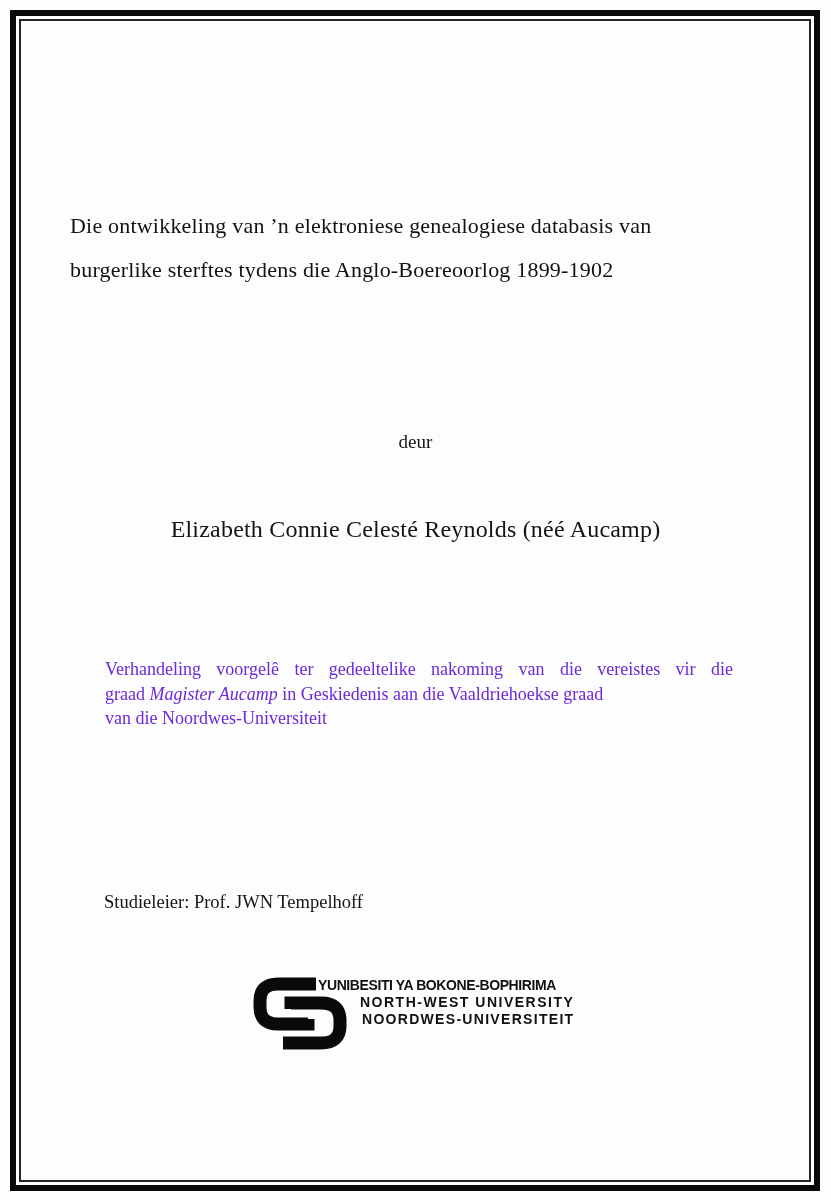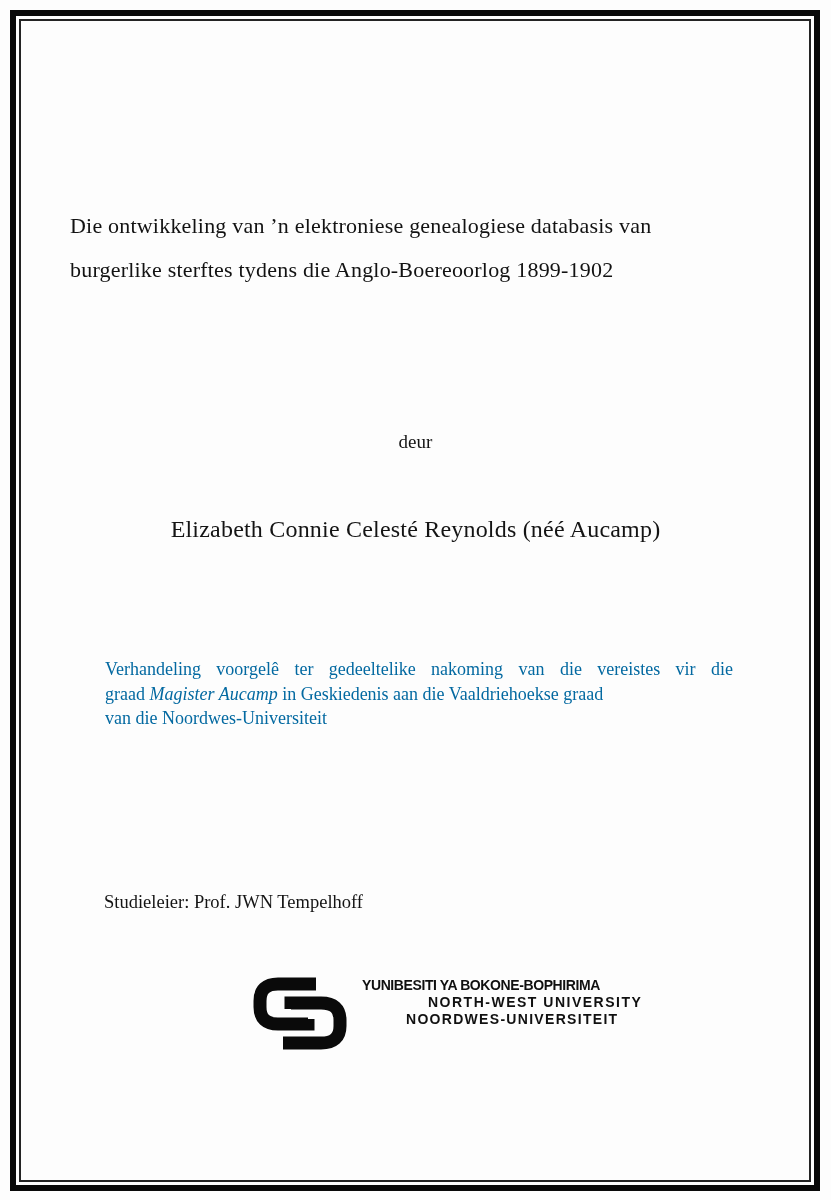"Verhandeling voorgelê ter gedeeltelike" .statement { color: #0369a1 -> #6d28d9 }
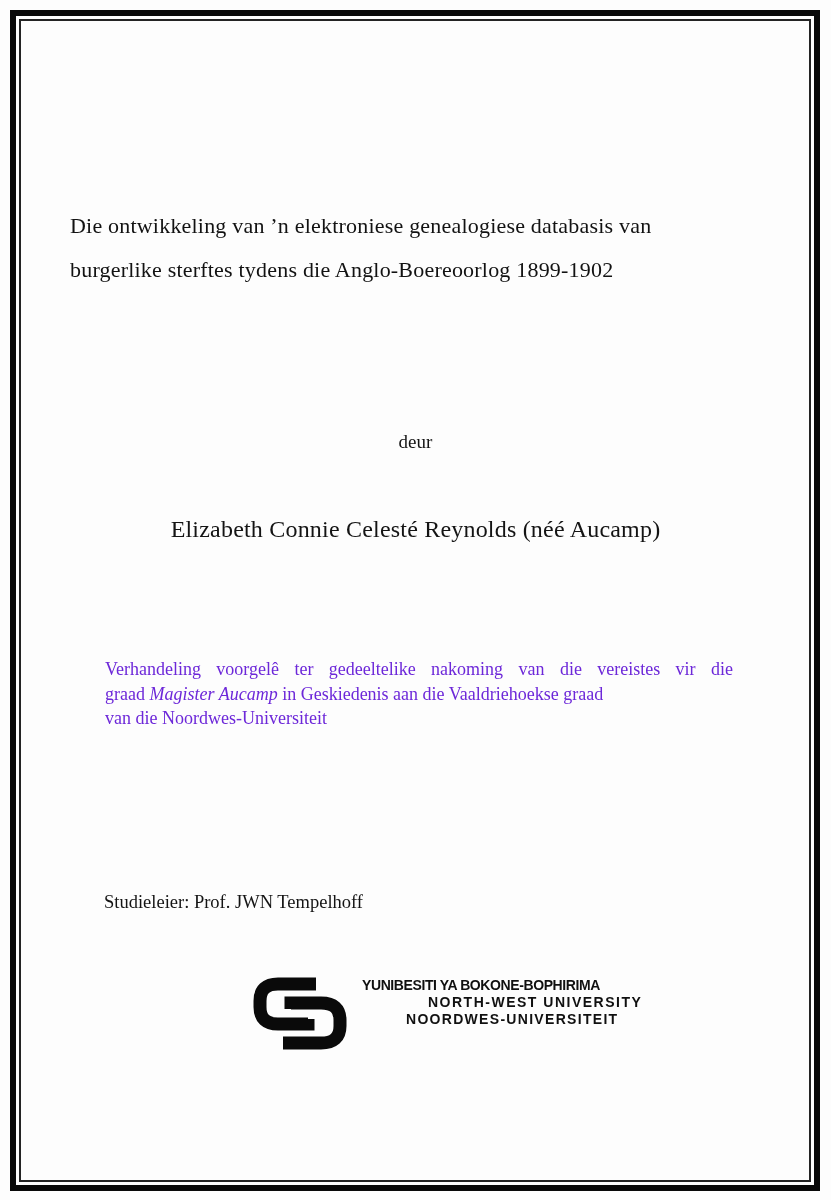"YUNIBESITI YA BOKONE-BOPHIRIMA" .logo-line { margin-left: 44px -> none }
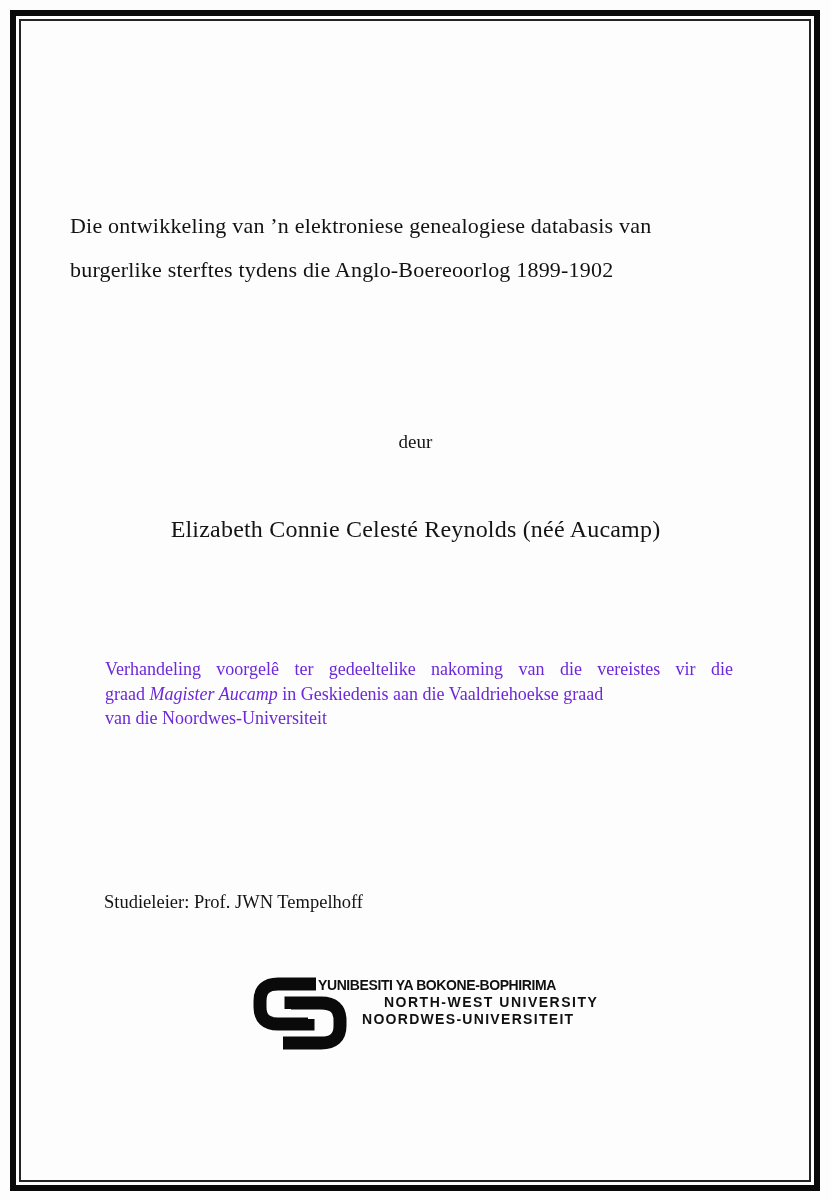"NORTH-WEST UNIVERSITY" .logo-l2 { left: 384px -> 360px }
